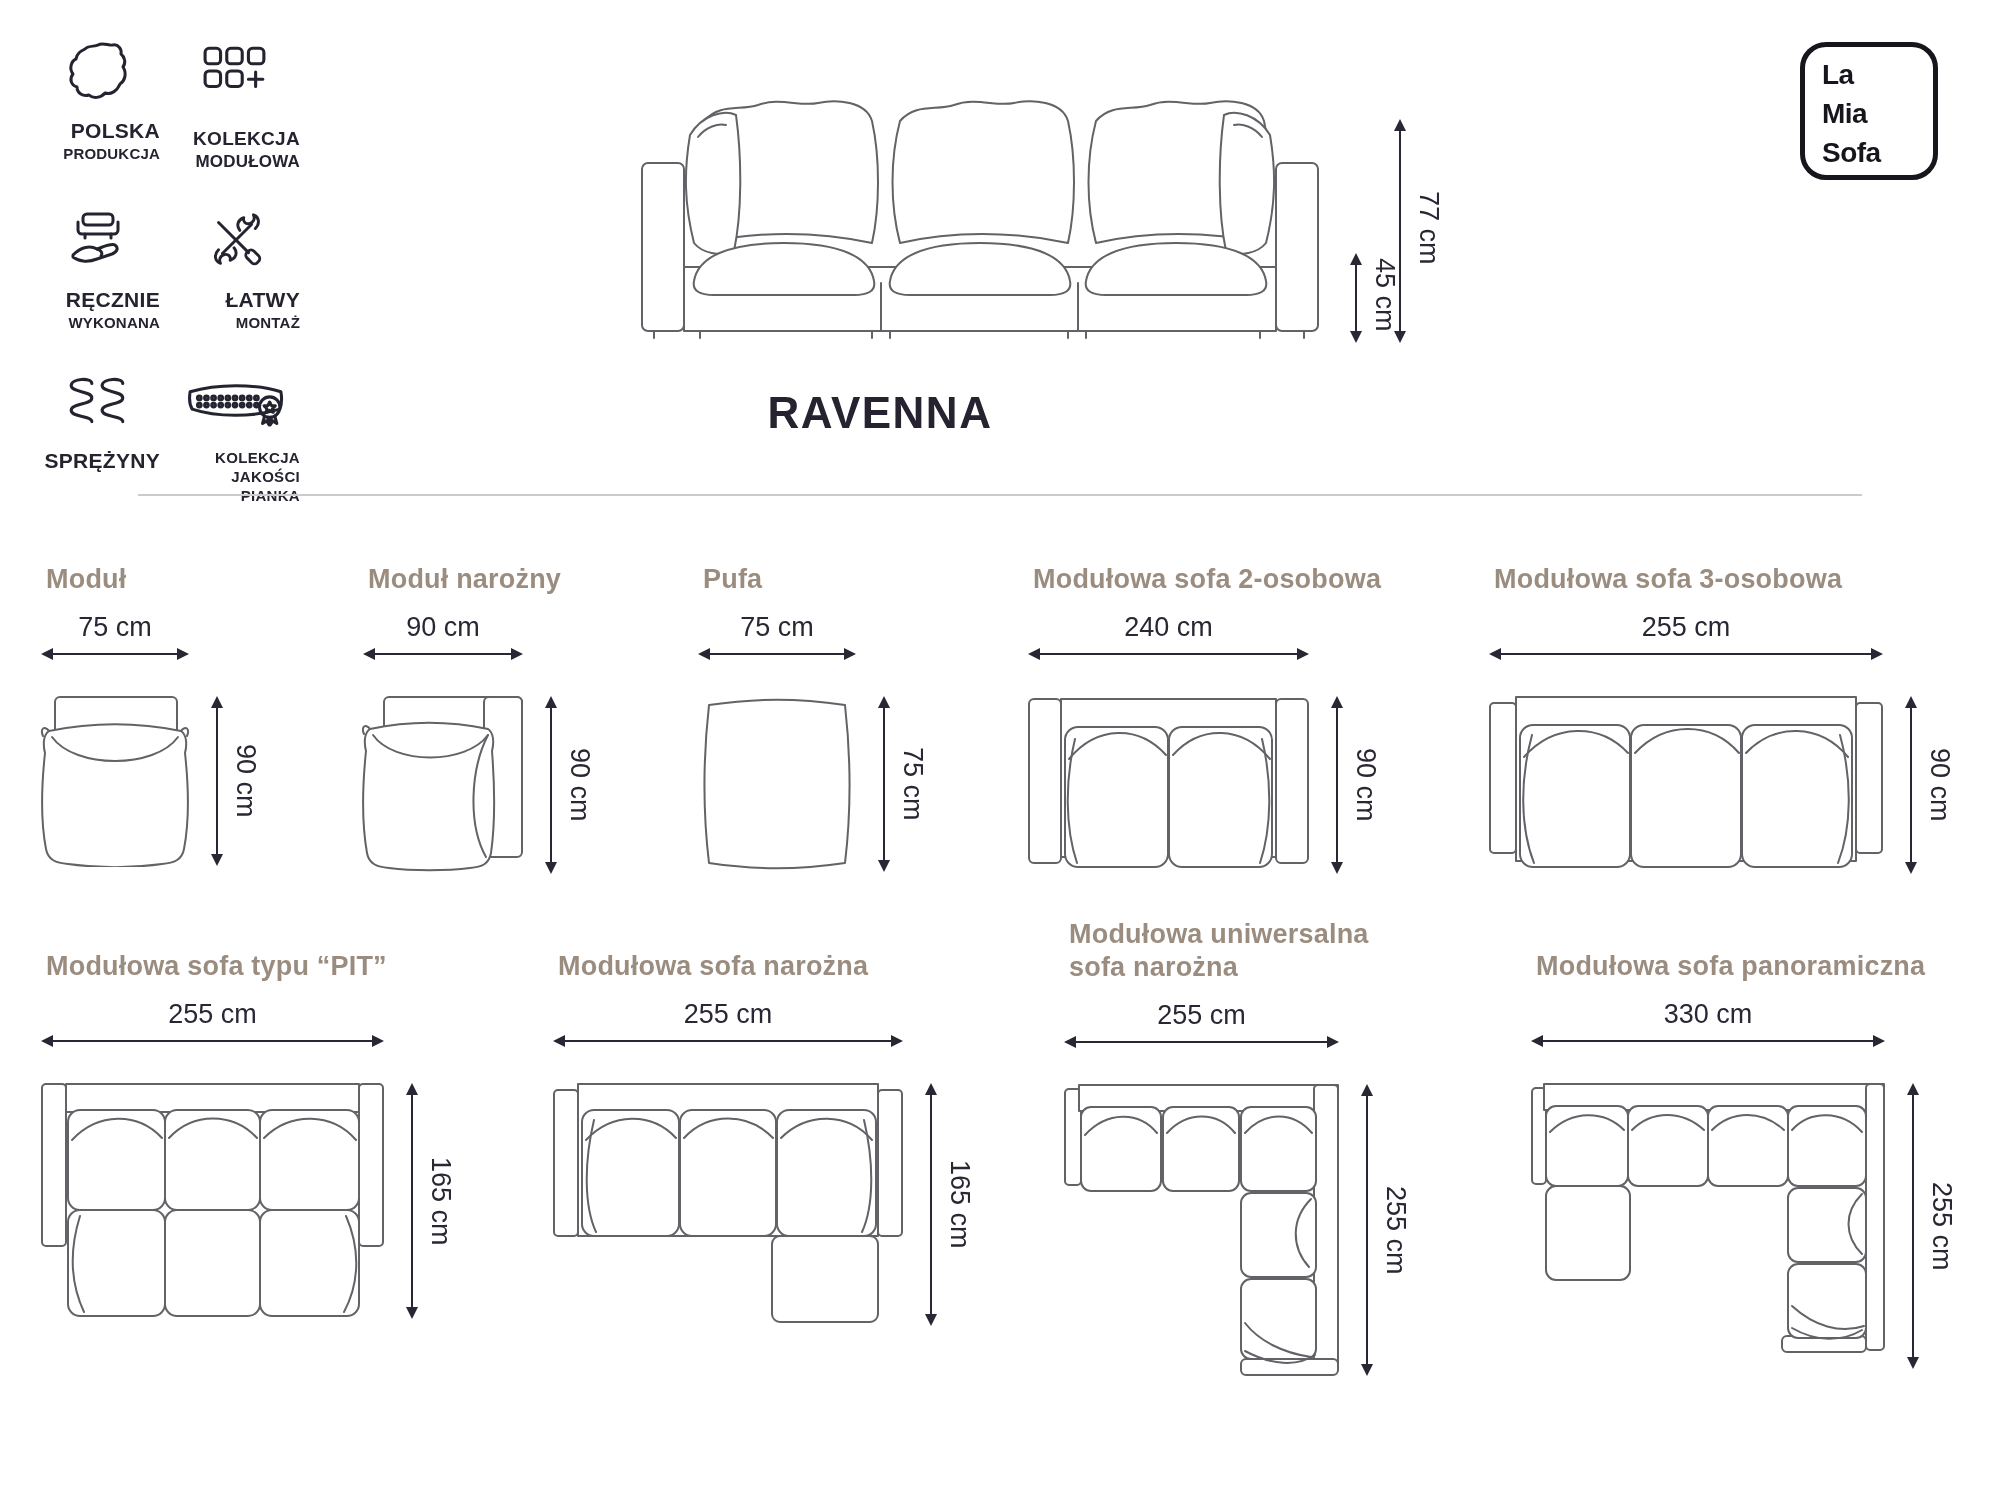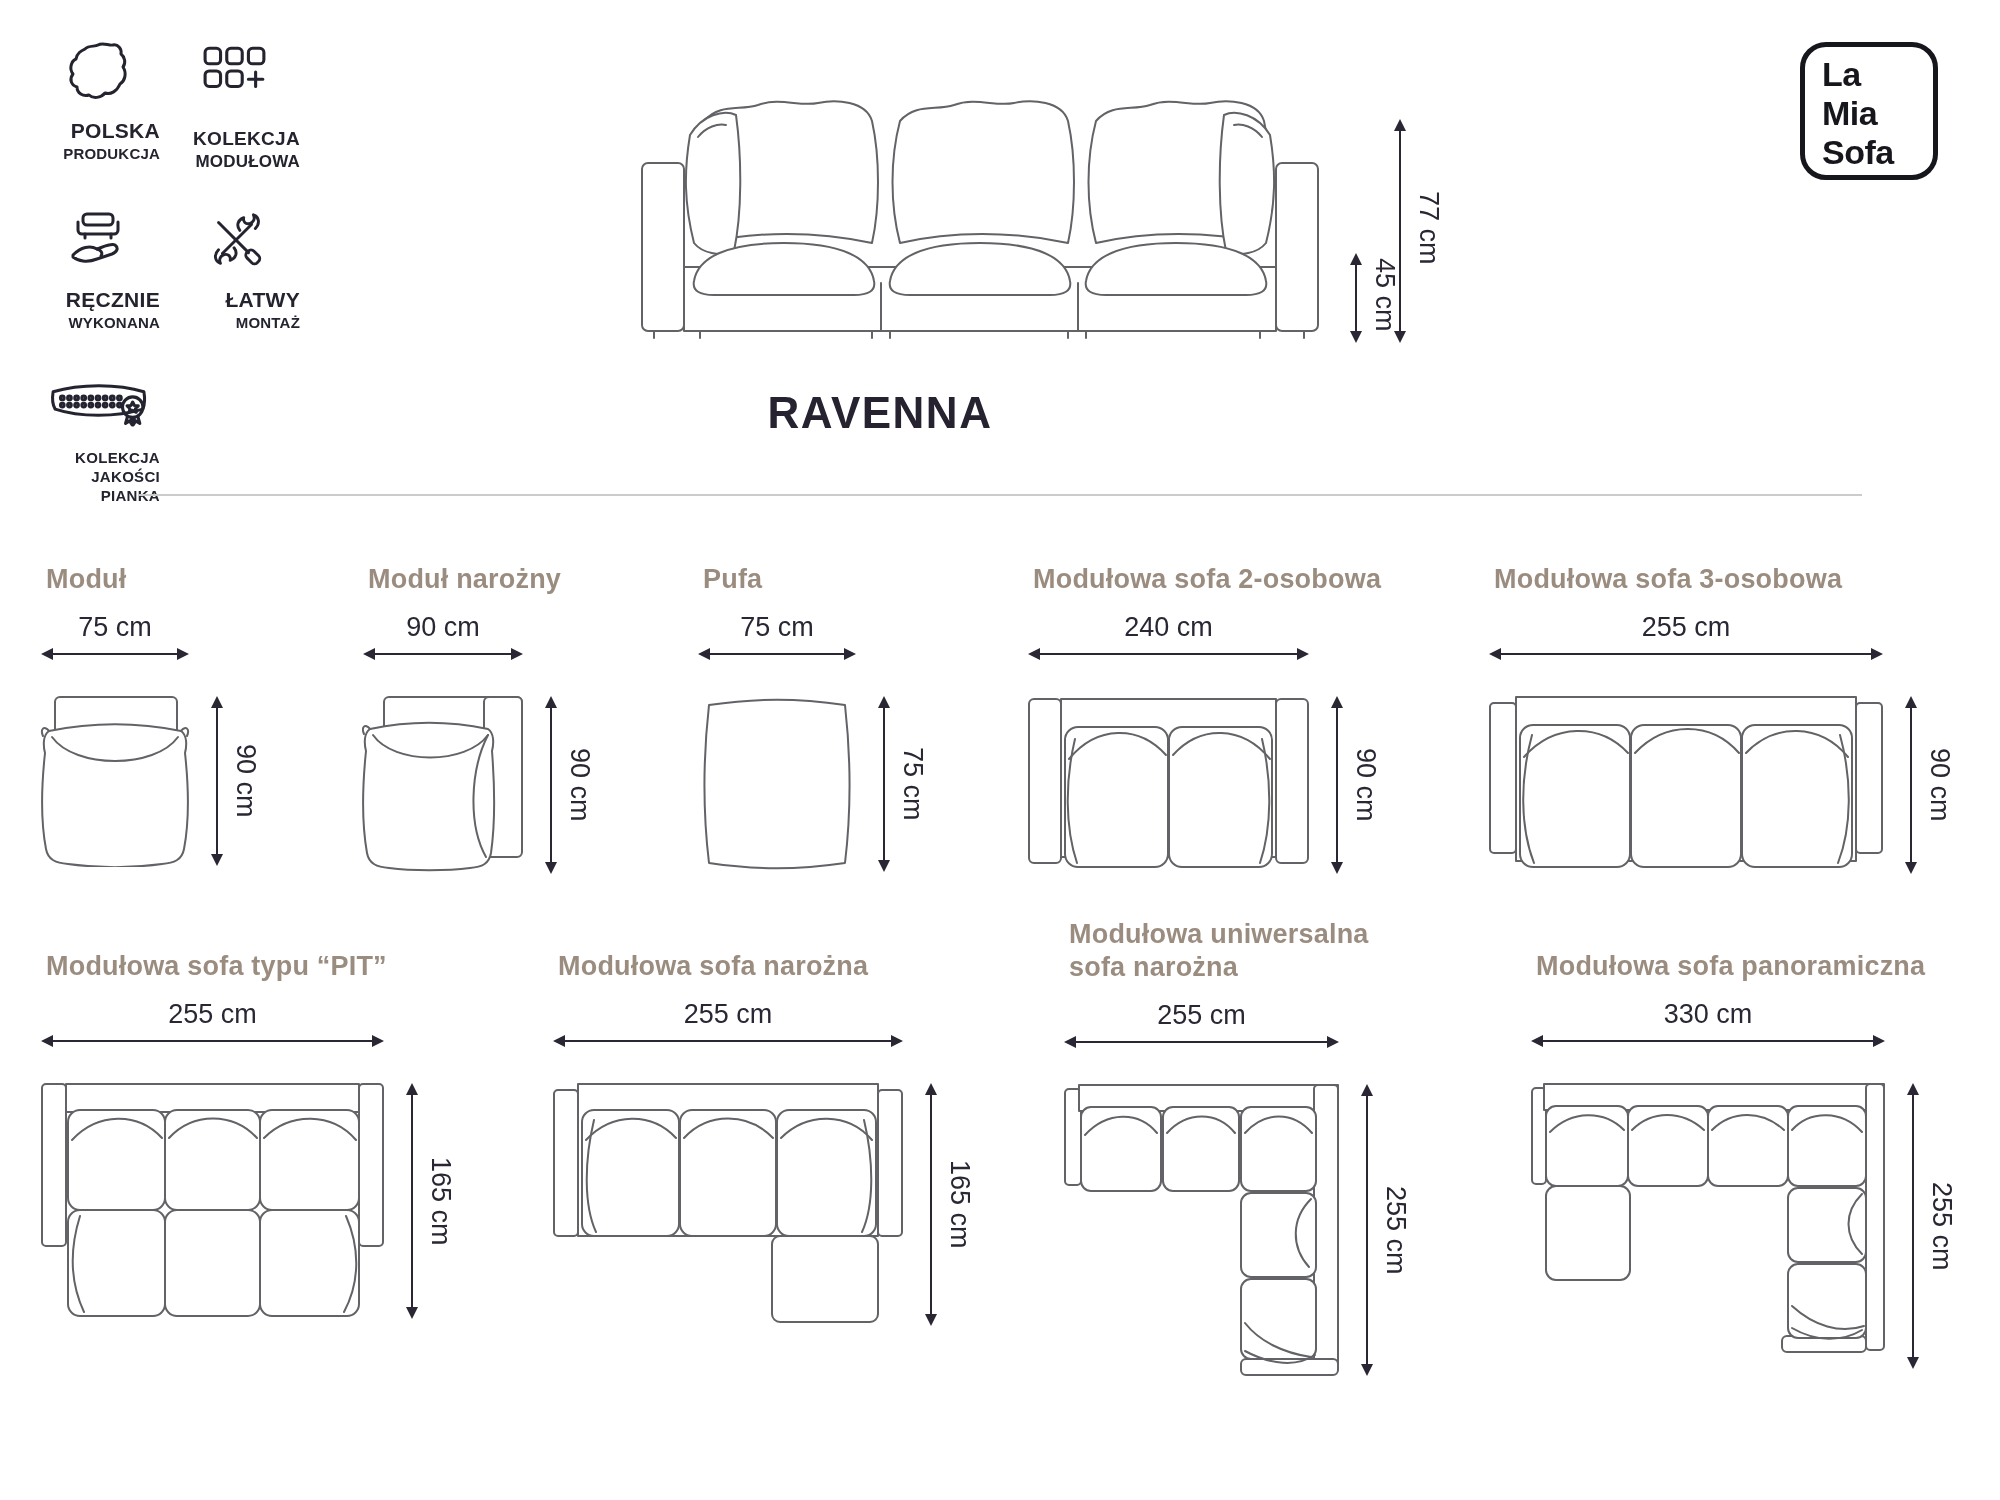"La" .logo div { font-size: 34px -> 28px }
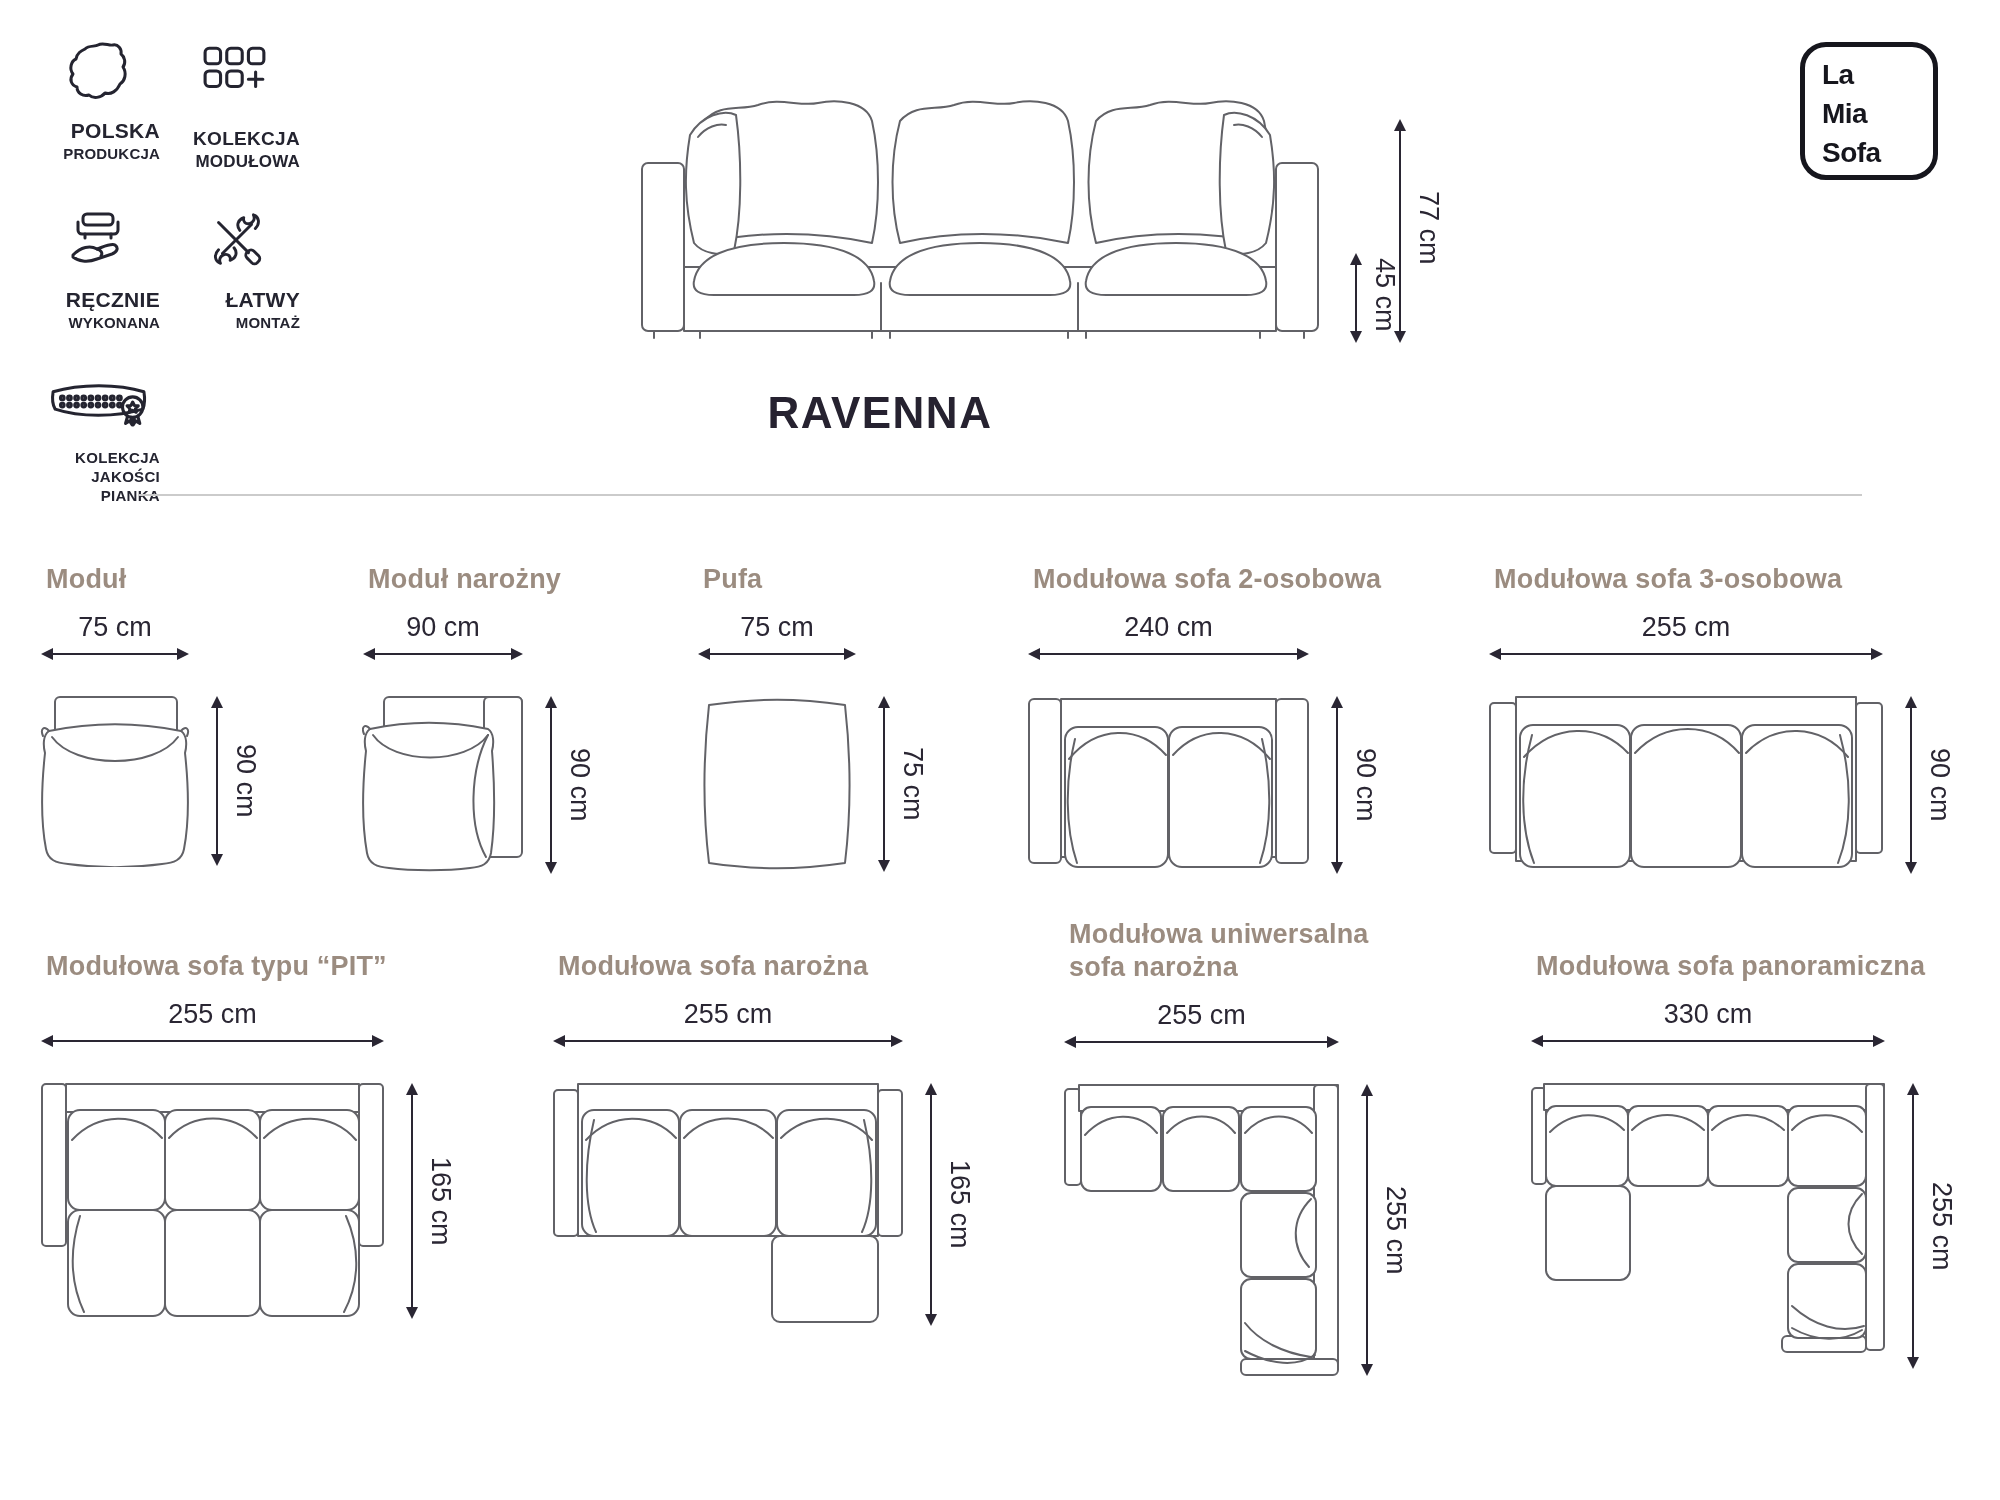"SPRĘŻYNY" div.badge { html: none -> <div> <div> <svg> <path></path> <path></path> </svg> </div> <div>SPRĘŻYNY</div> <div></div> </div> }
